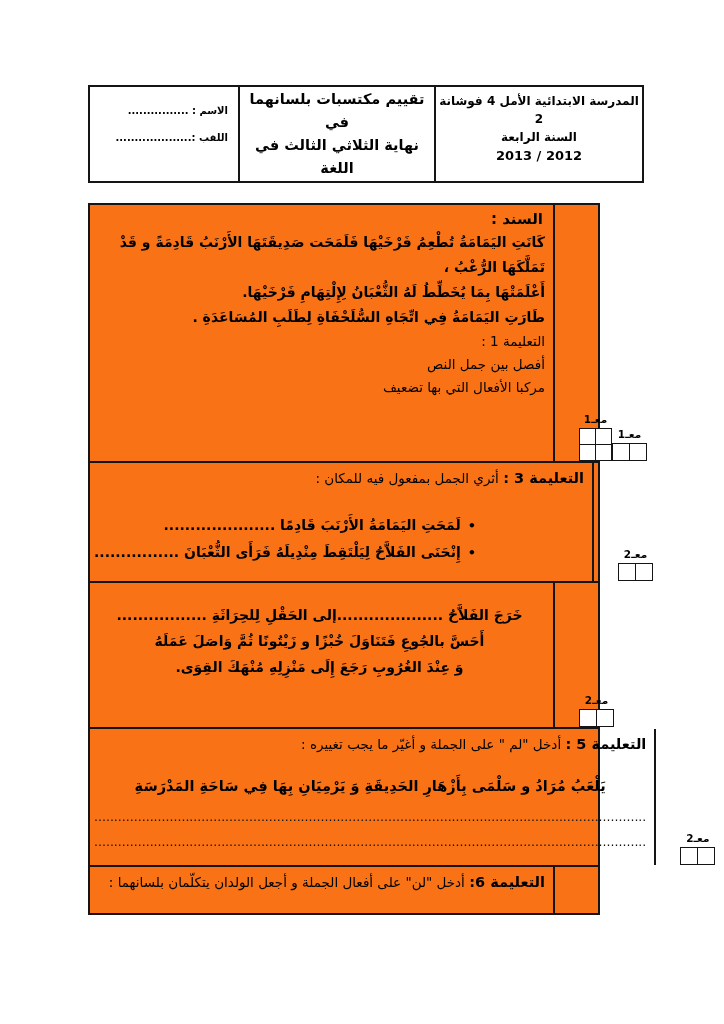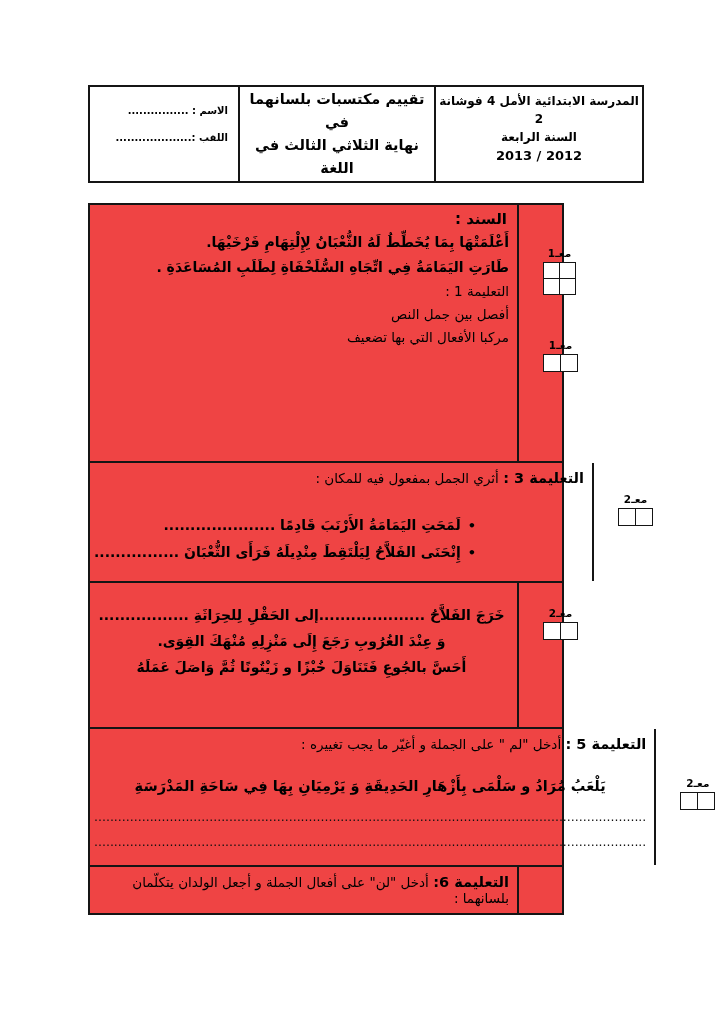"السند :" .main-table { background: #ef4444 -> #f97316; width: 476px -> 512px }
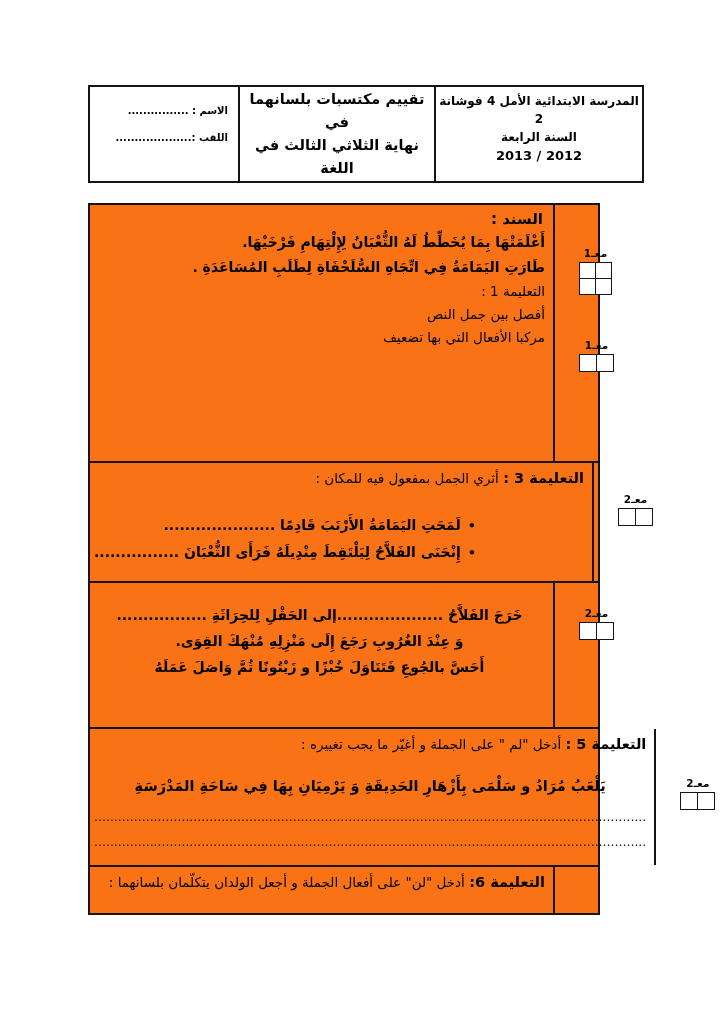"كَانَتِ اليَمَامَةُ تُطْعِمُ فَرْخَيْهَا" div.sanad-line { html: none -> <div>كَانَتِ اليَمَامَةُ تُطْعِمُ فَرْخَيْهَا فَلَمَحَت صَدِيقَتَهَا الأَرْنَبُ قَادِمَةً و قَدْ تَمَلَّكَهَا الرُّعْبُ ،</div> }
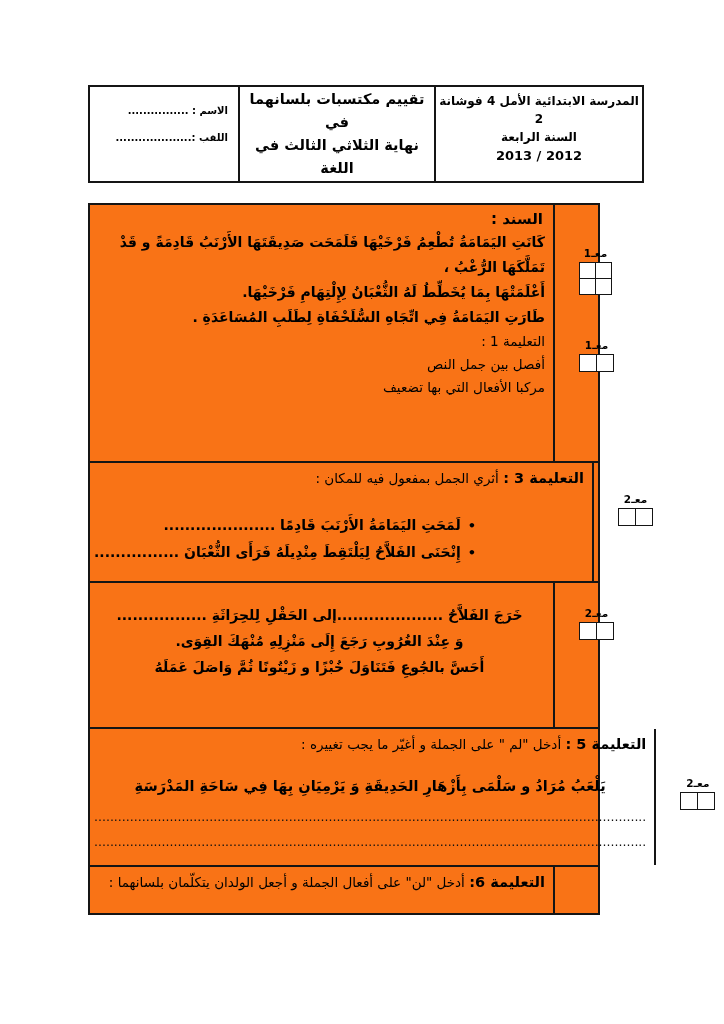"معـ1" .mmarks { align-items: flex-start -> flex-end; flex-direction: column -> none }
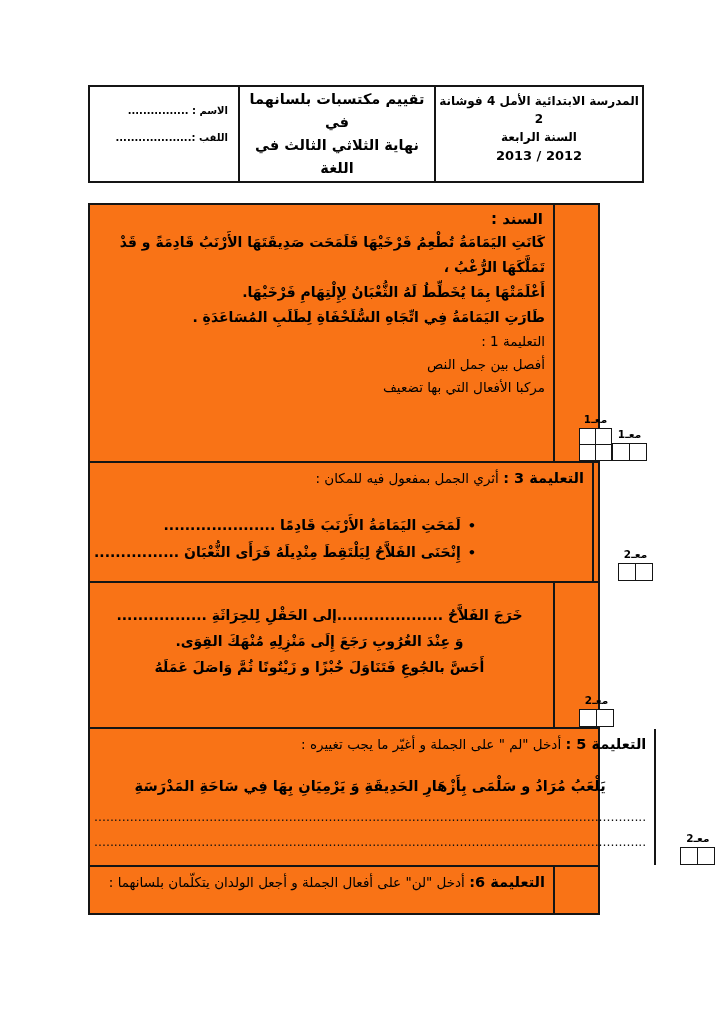"وَ عِنْدَ الغُرُوبِ رَجَعَ إِلَى" div { order: before "أَحَسَّ بالجُوعِ فَتَنَاوَلَ خُبْزًا و" -> after "أَحَسَّ بالجُوعِ فَتَنَاوَلَ خُبْزًا و" }
